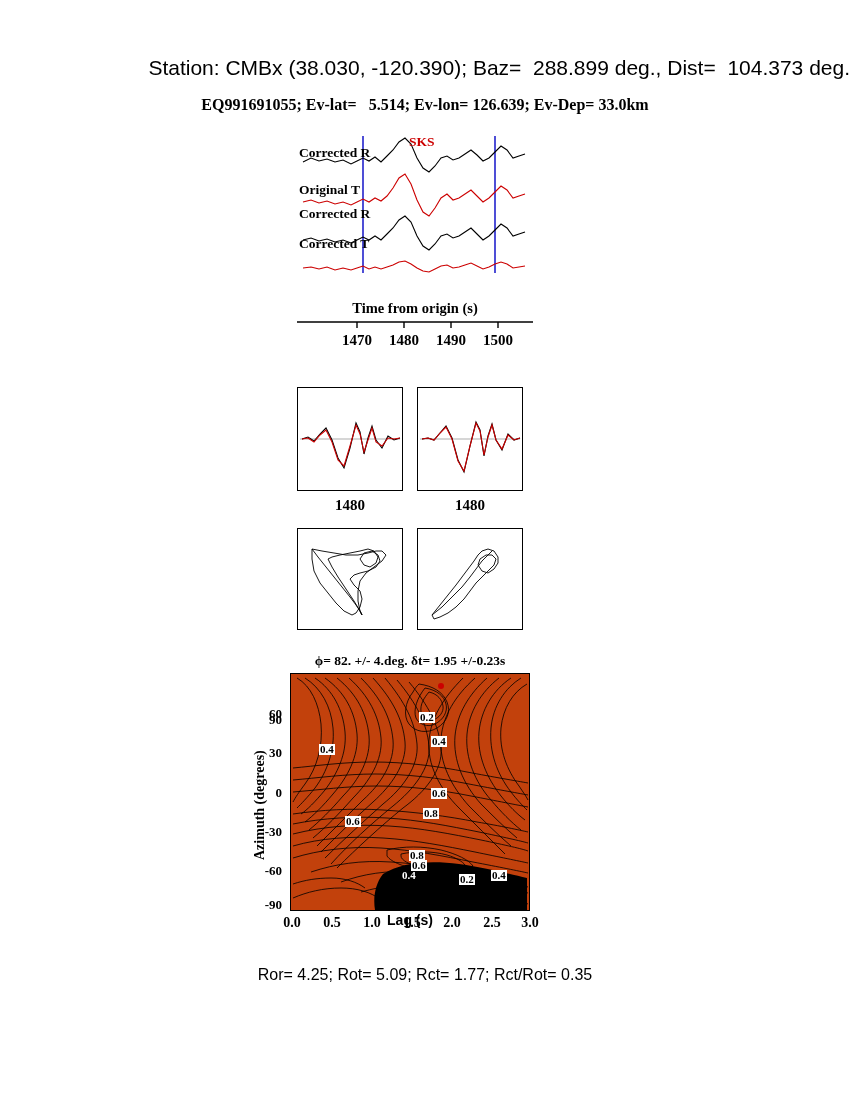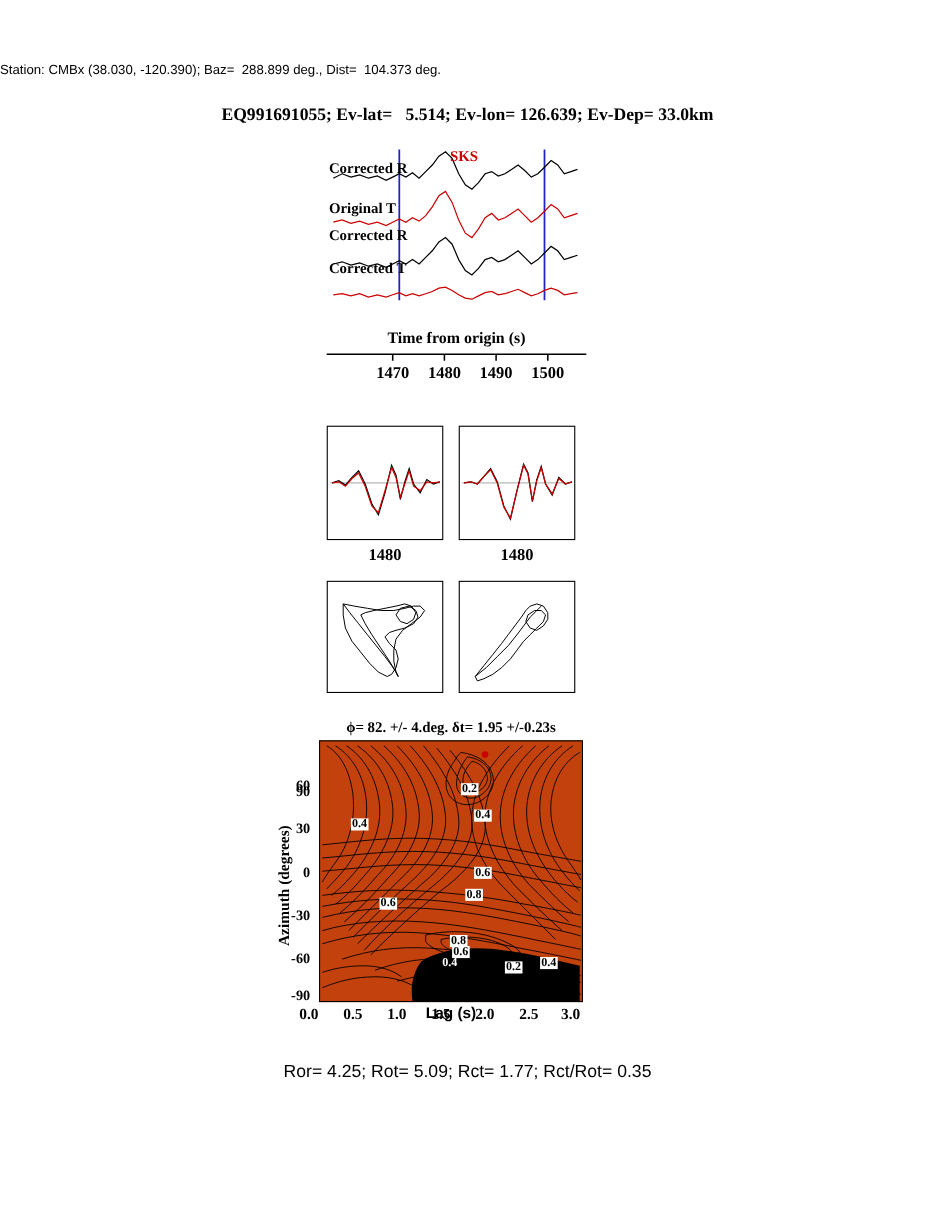"Station: CMBx (38.030, -120.390); Baz=" #header-station { font-size: 12px -> 21px; text-align: left -> right }
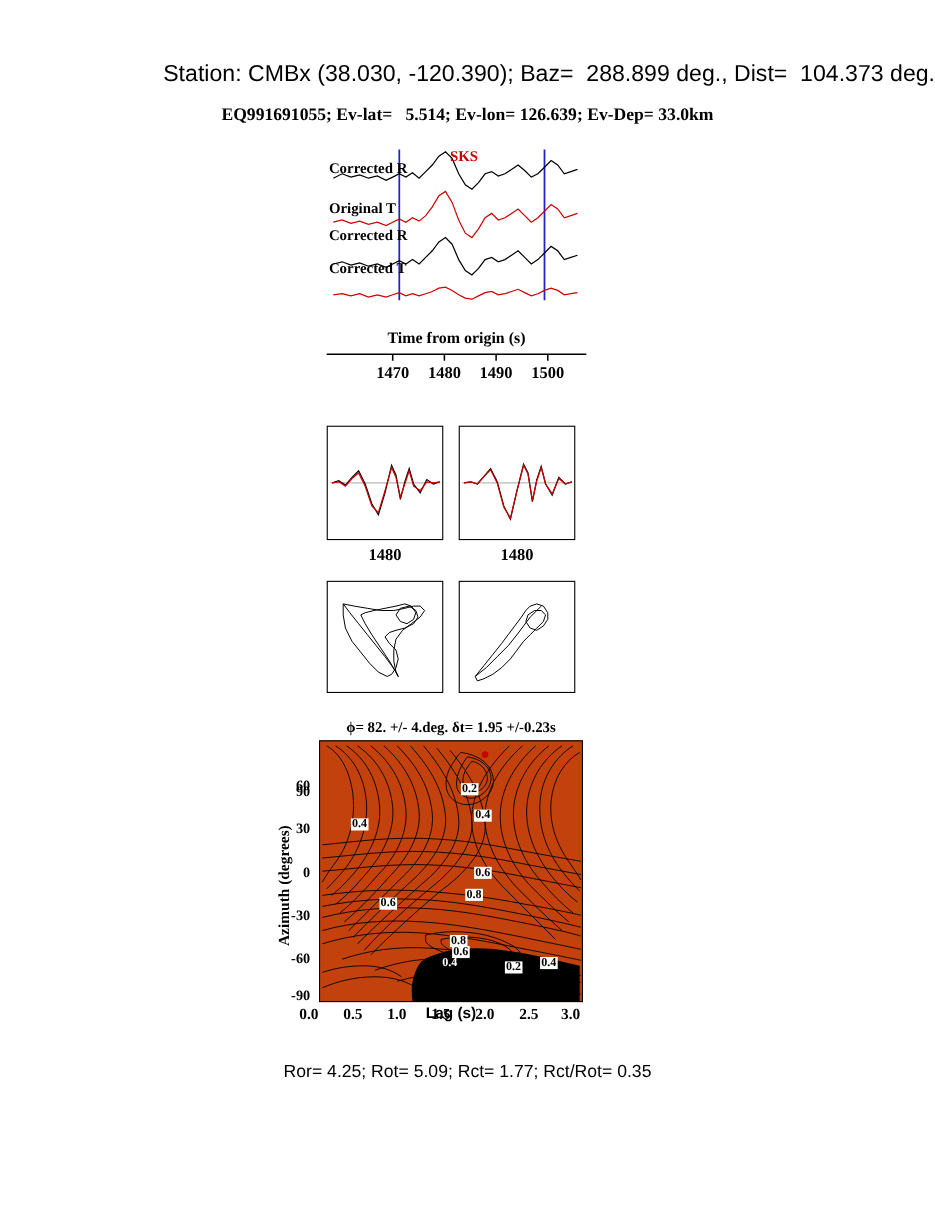"0.0" .xlab { text-align: left -> center }
